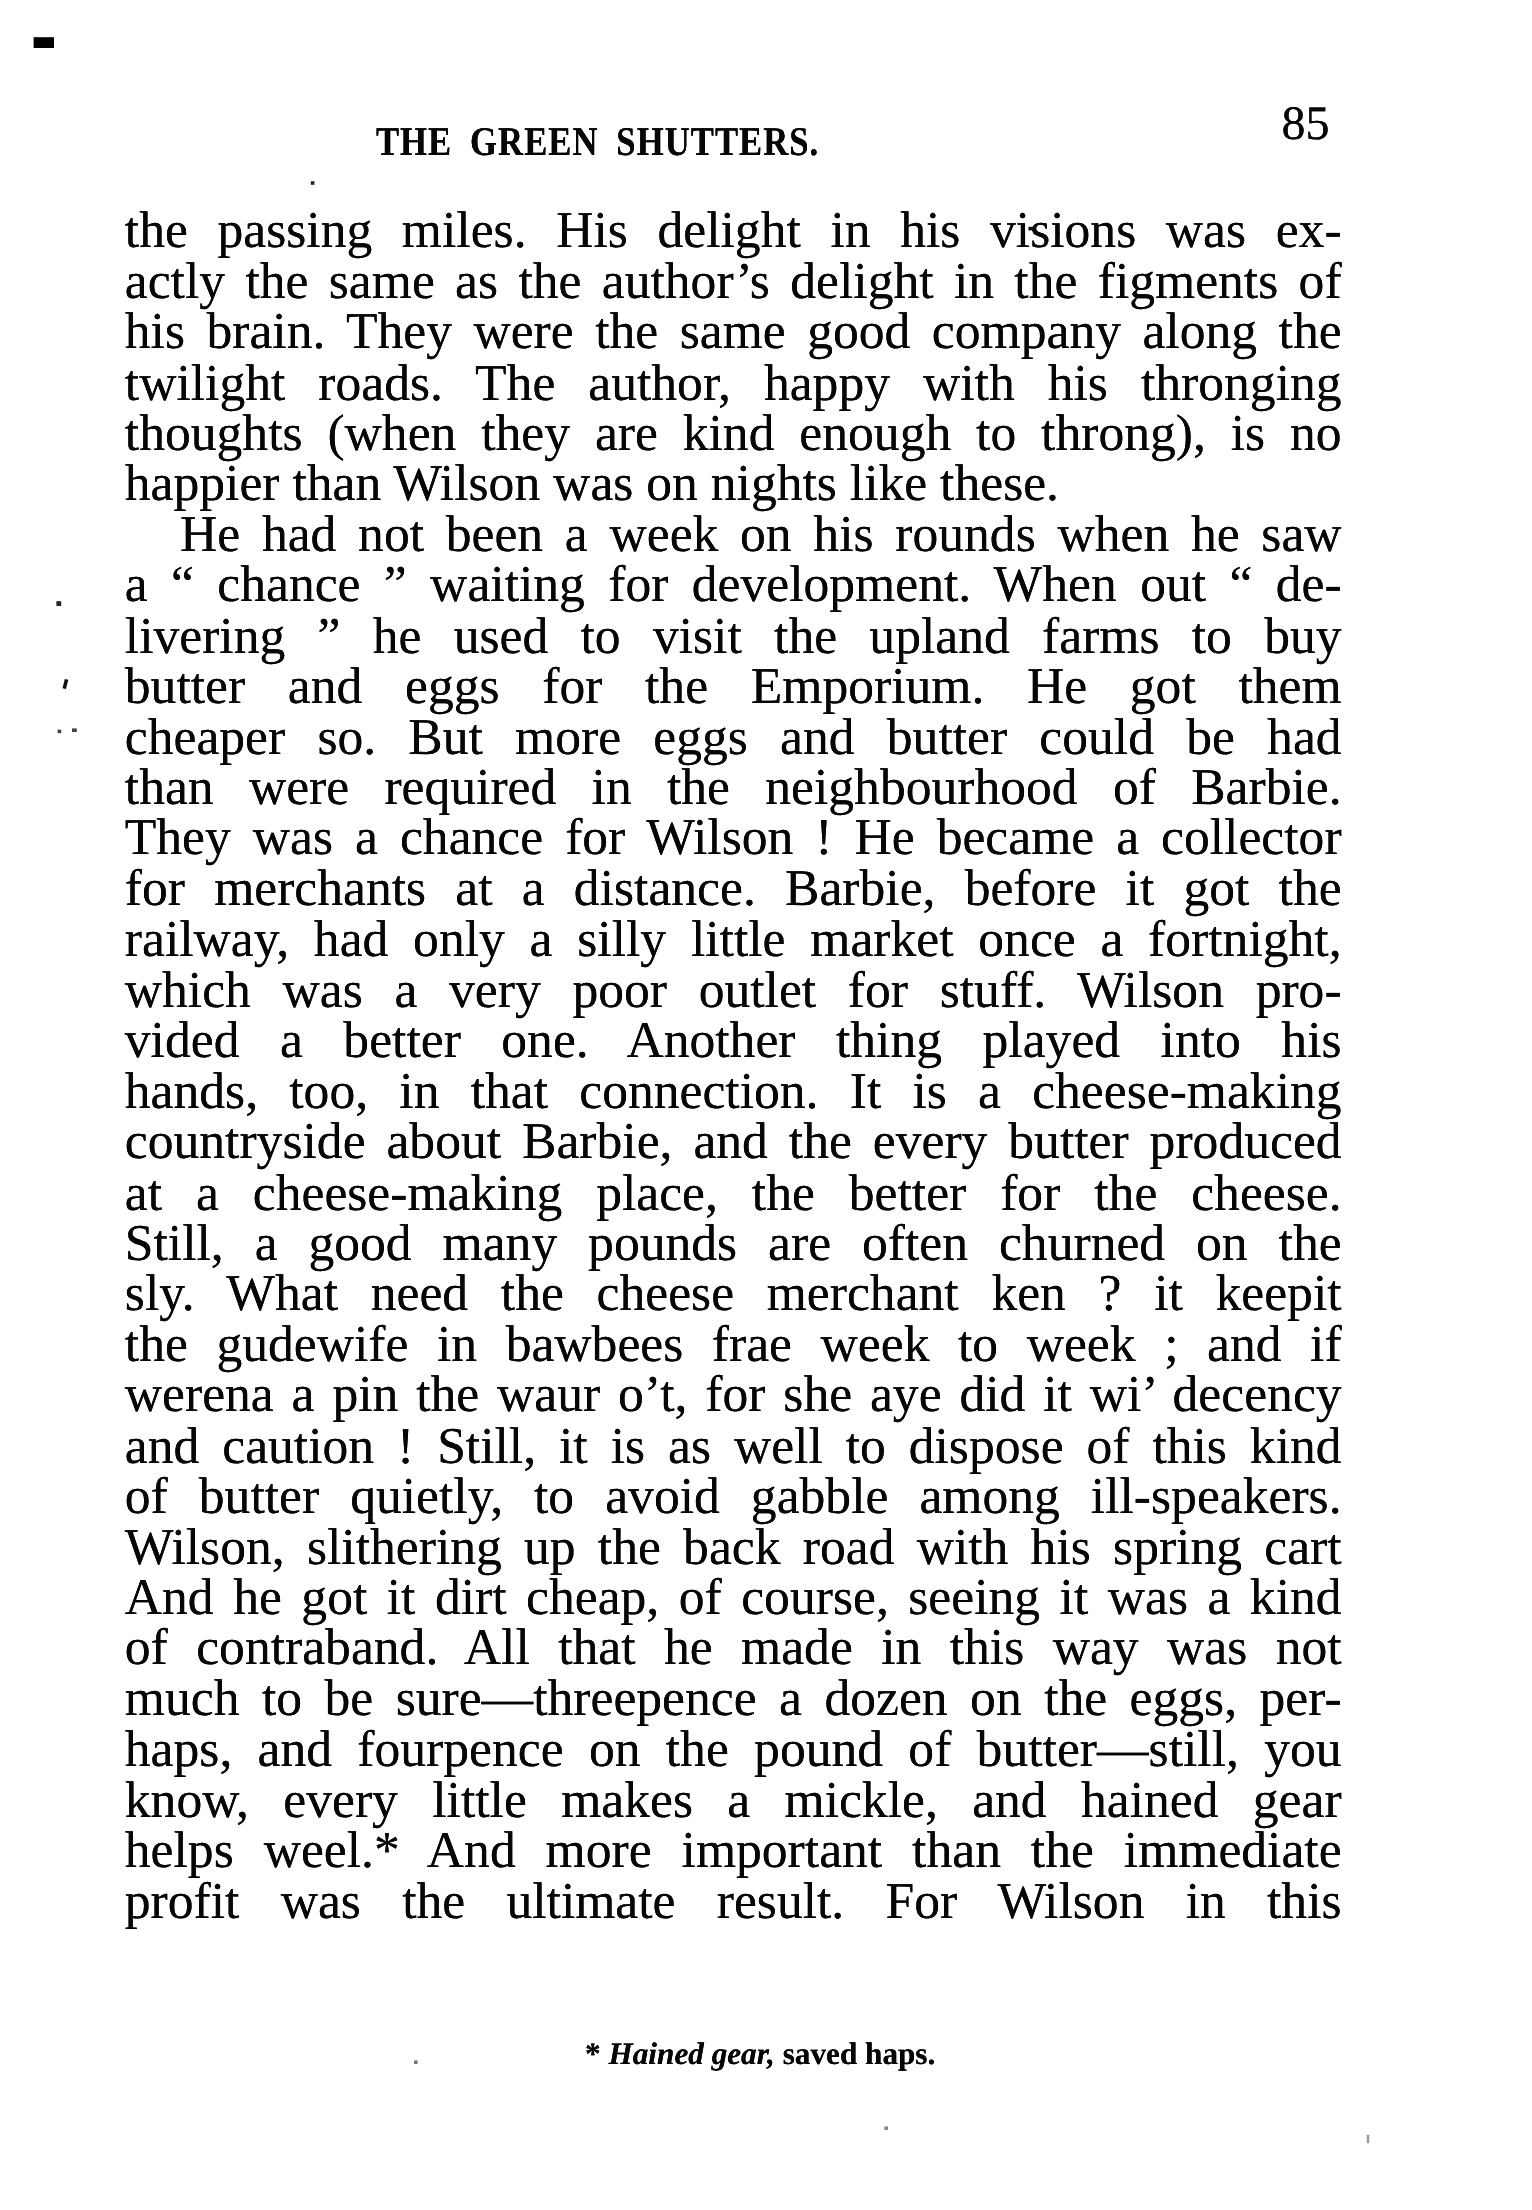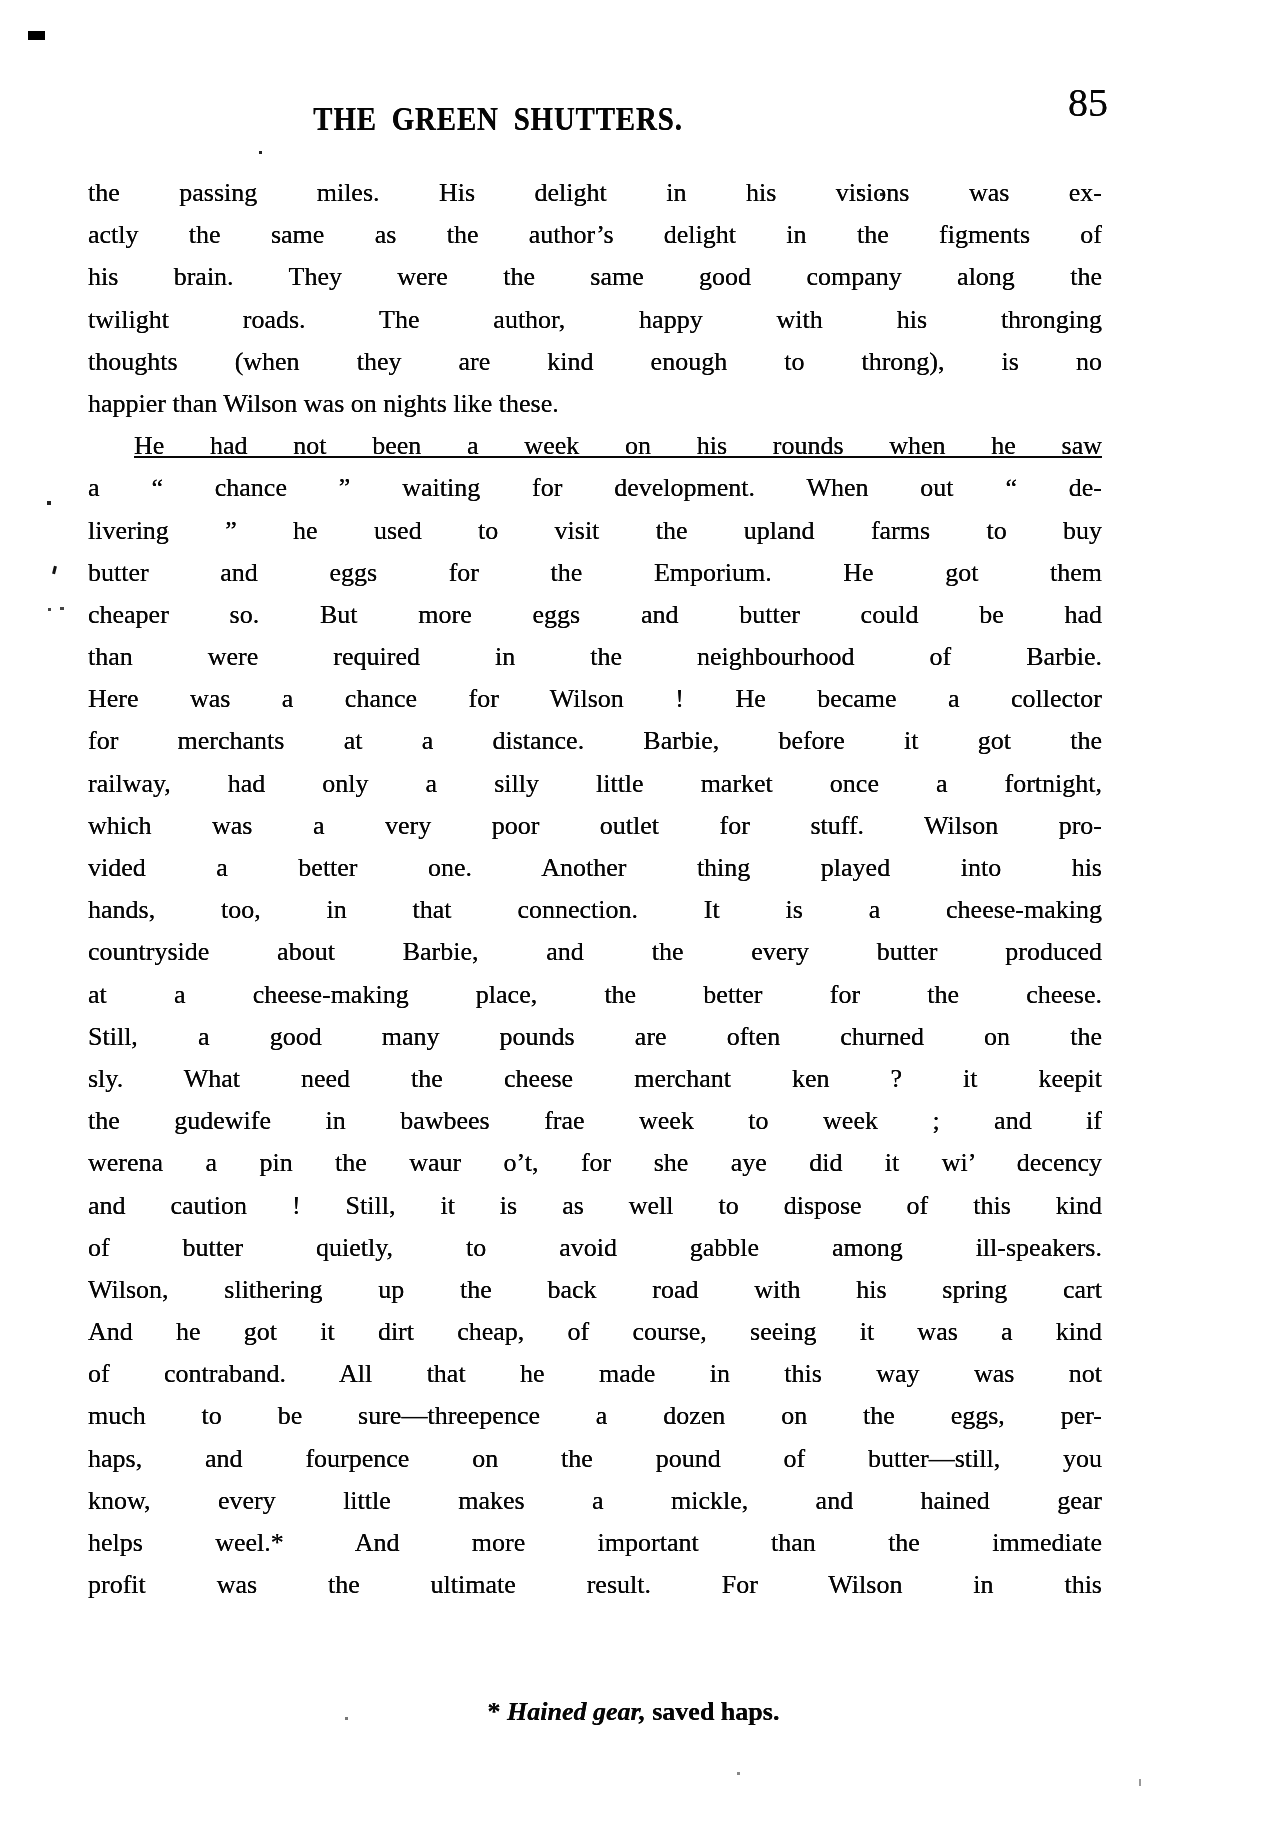"the passing miles. His delight" .body-text { font-size: 26px -> 43px; left: 88px -> 104px }
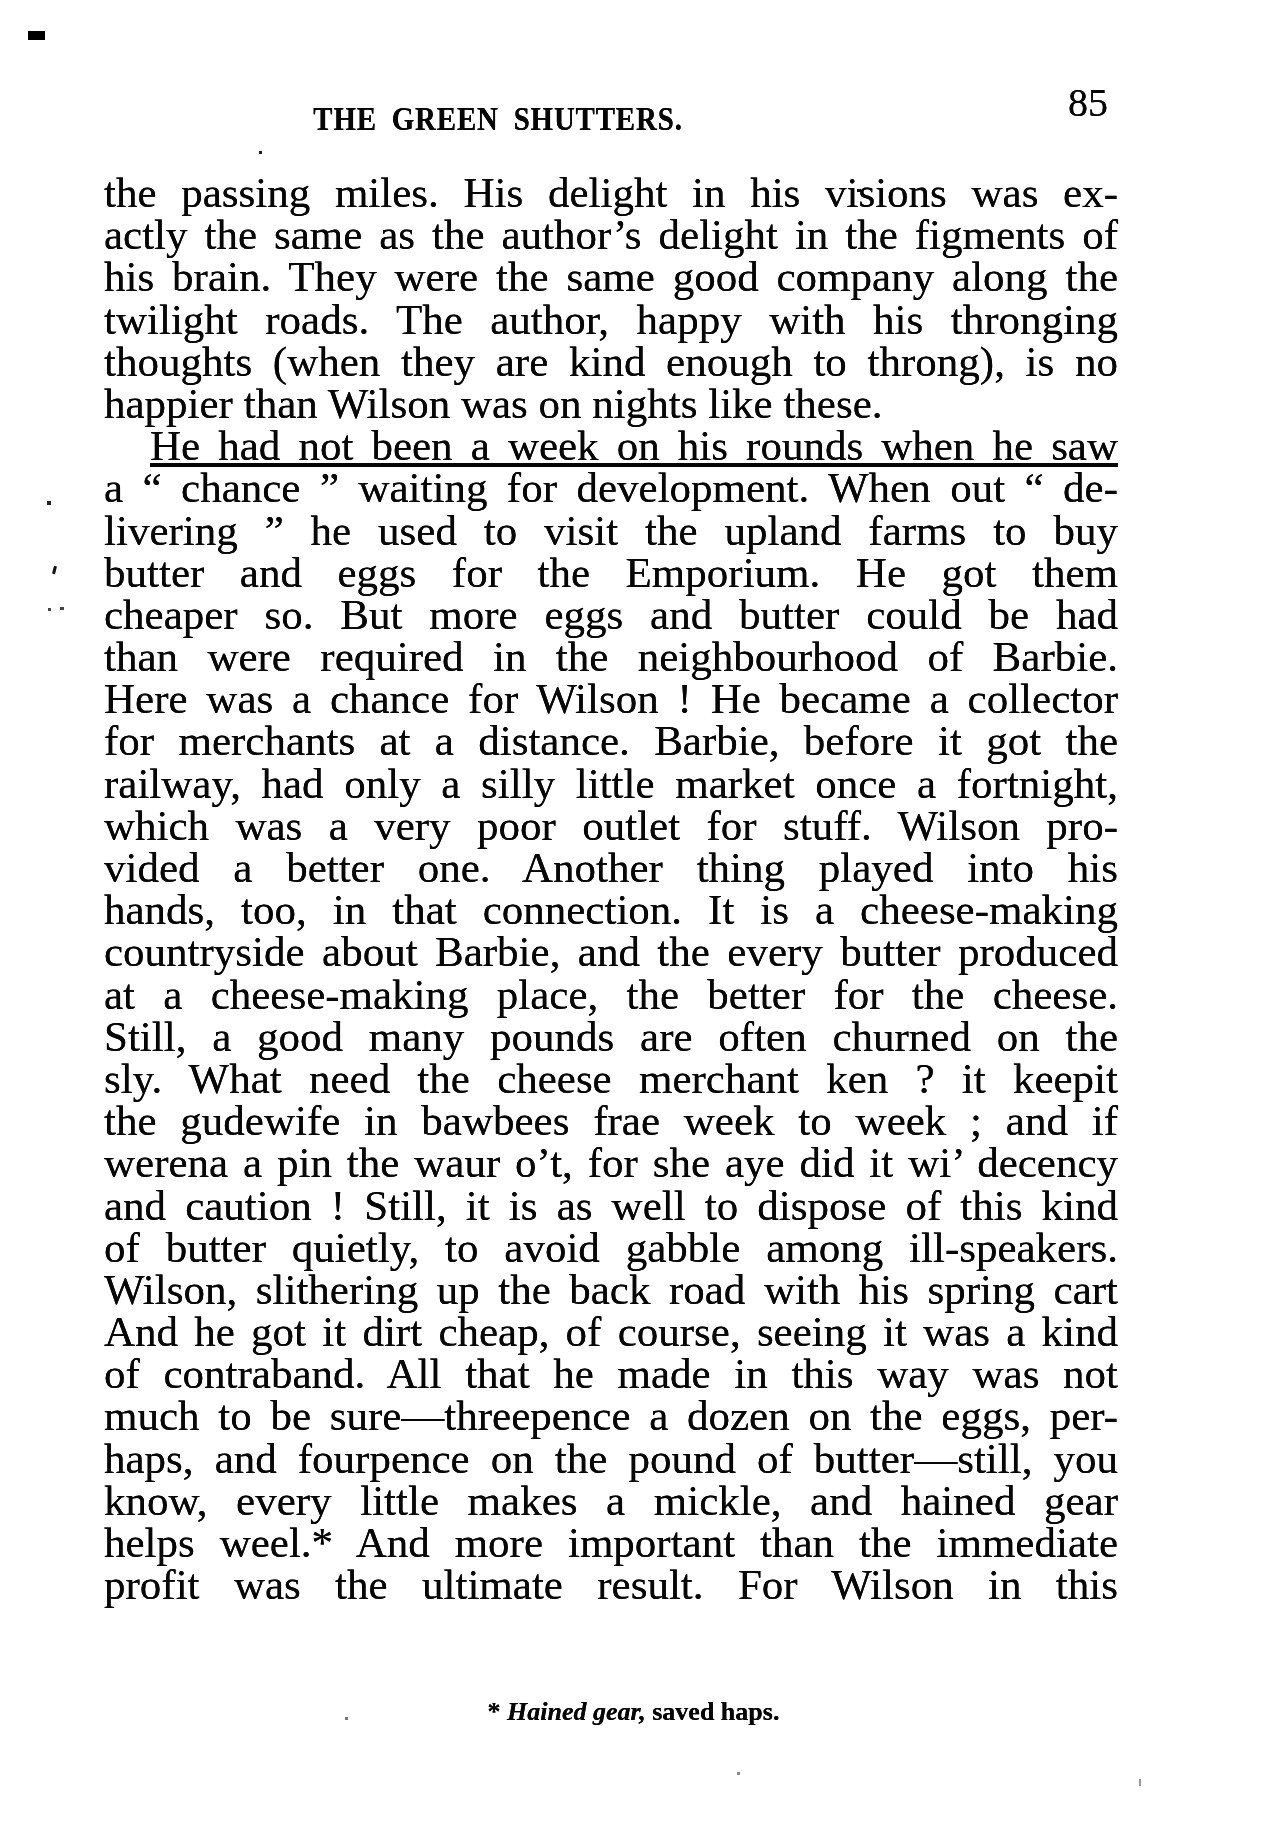"He had not been a" .text-line.indent { text-decoration: underline -> none }
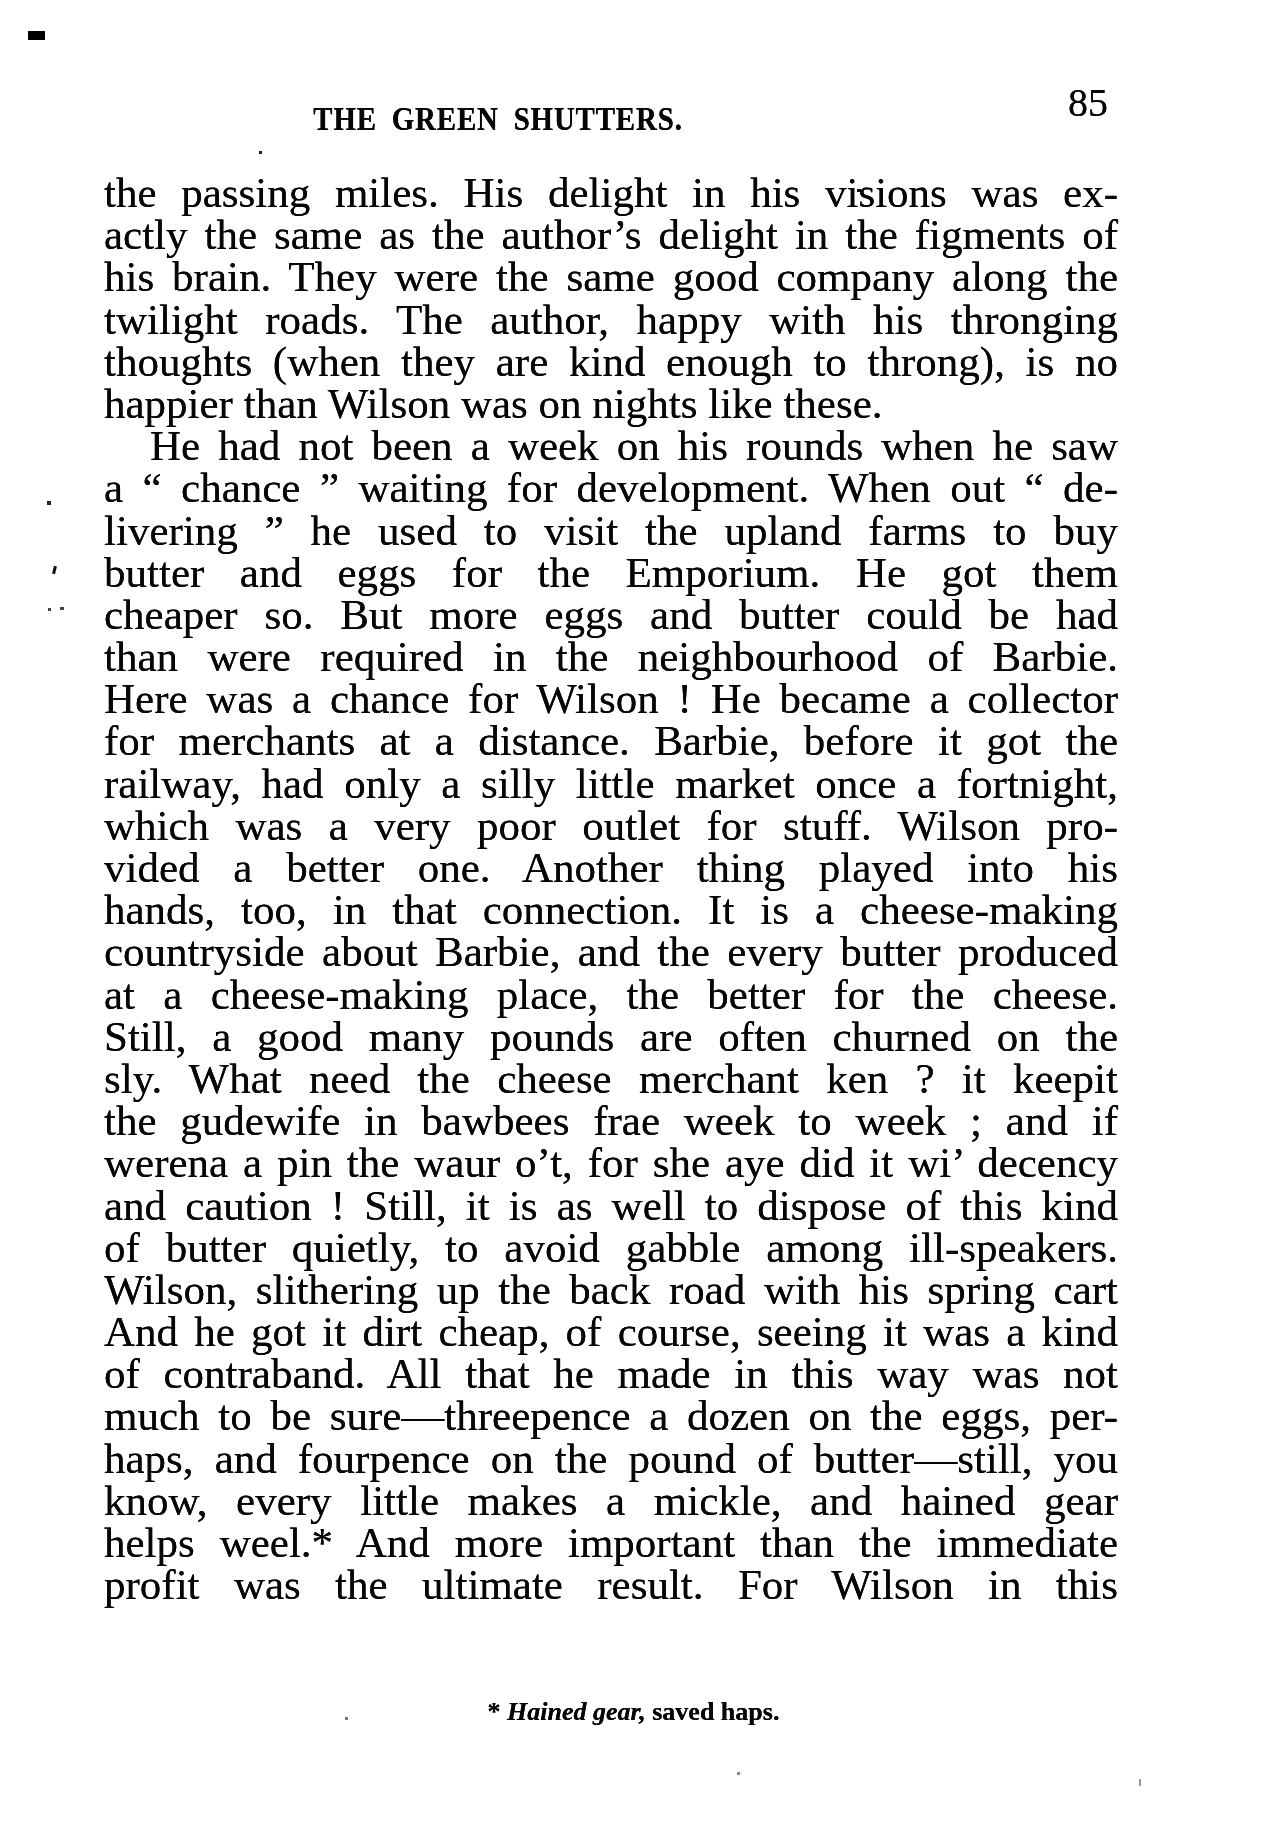"Here was a chance for" div.text-line { text: Here -> They }
